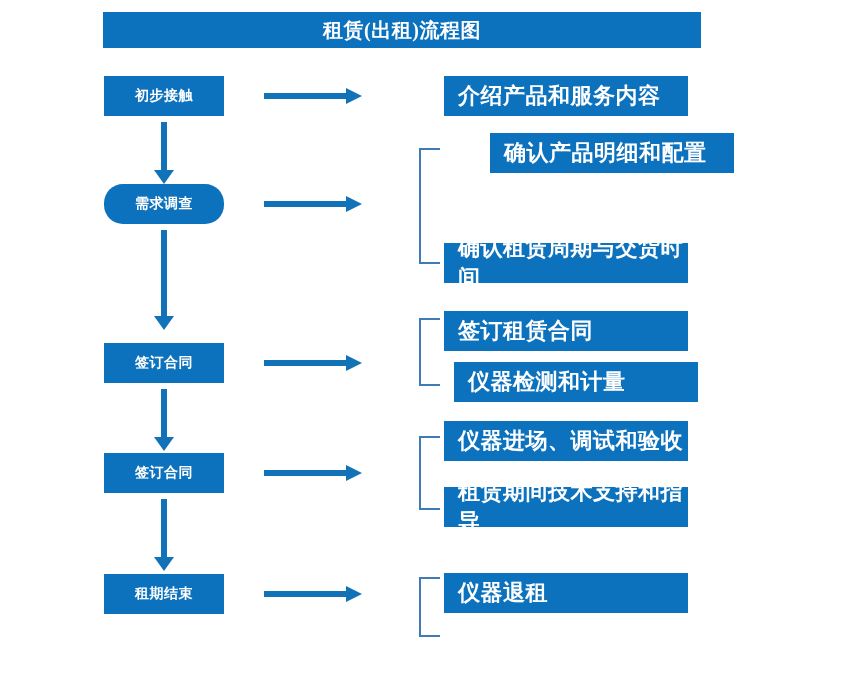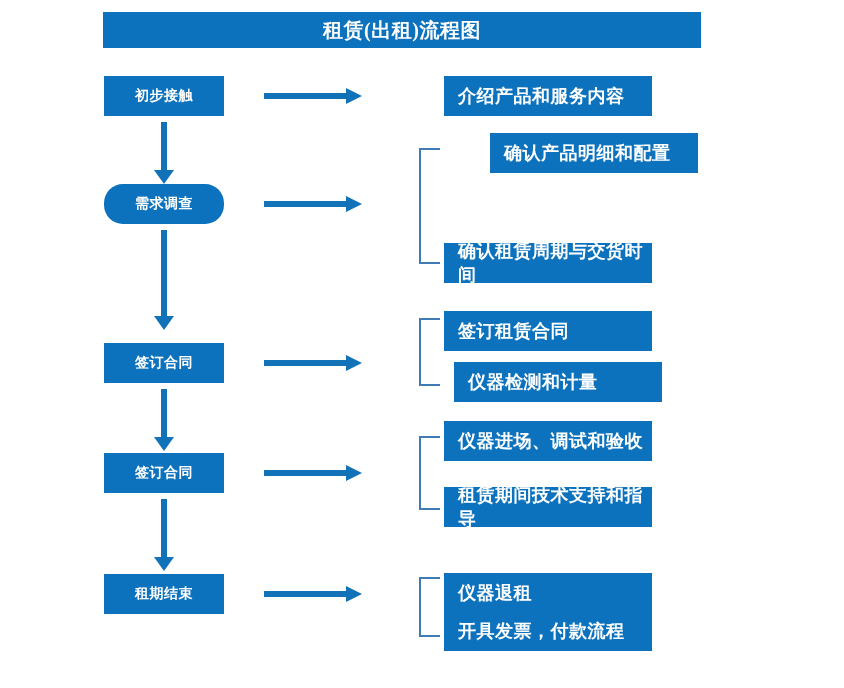"介绍产品和服务内容" .detail-box { font-size: 18px -> 22px; width: 208px -> 244px }
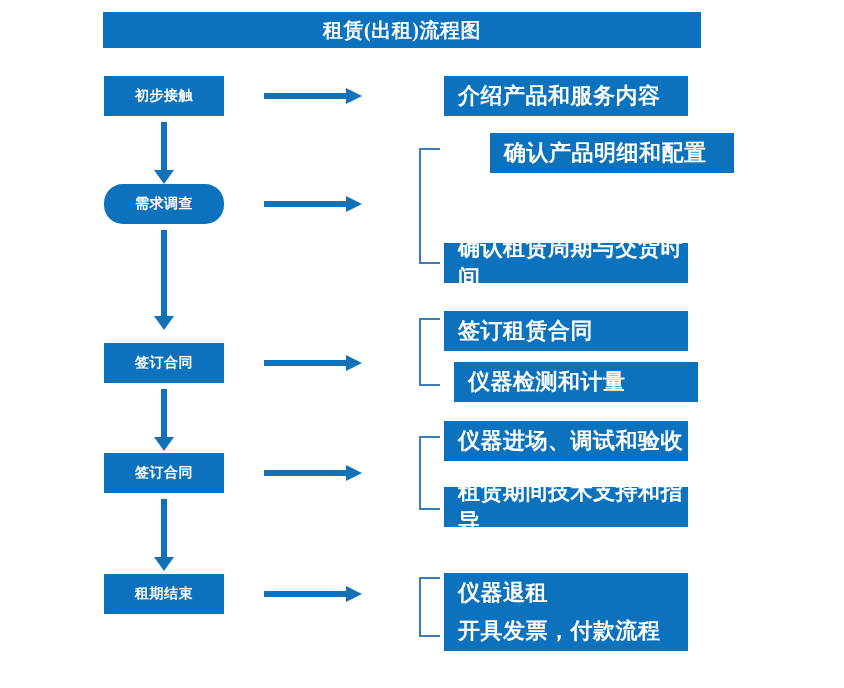"开具发票，付款流程" div.detail-box { html: <div>开具发票，付款流程</div> -> none }
